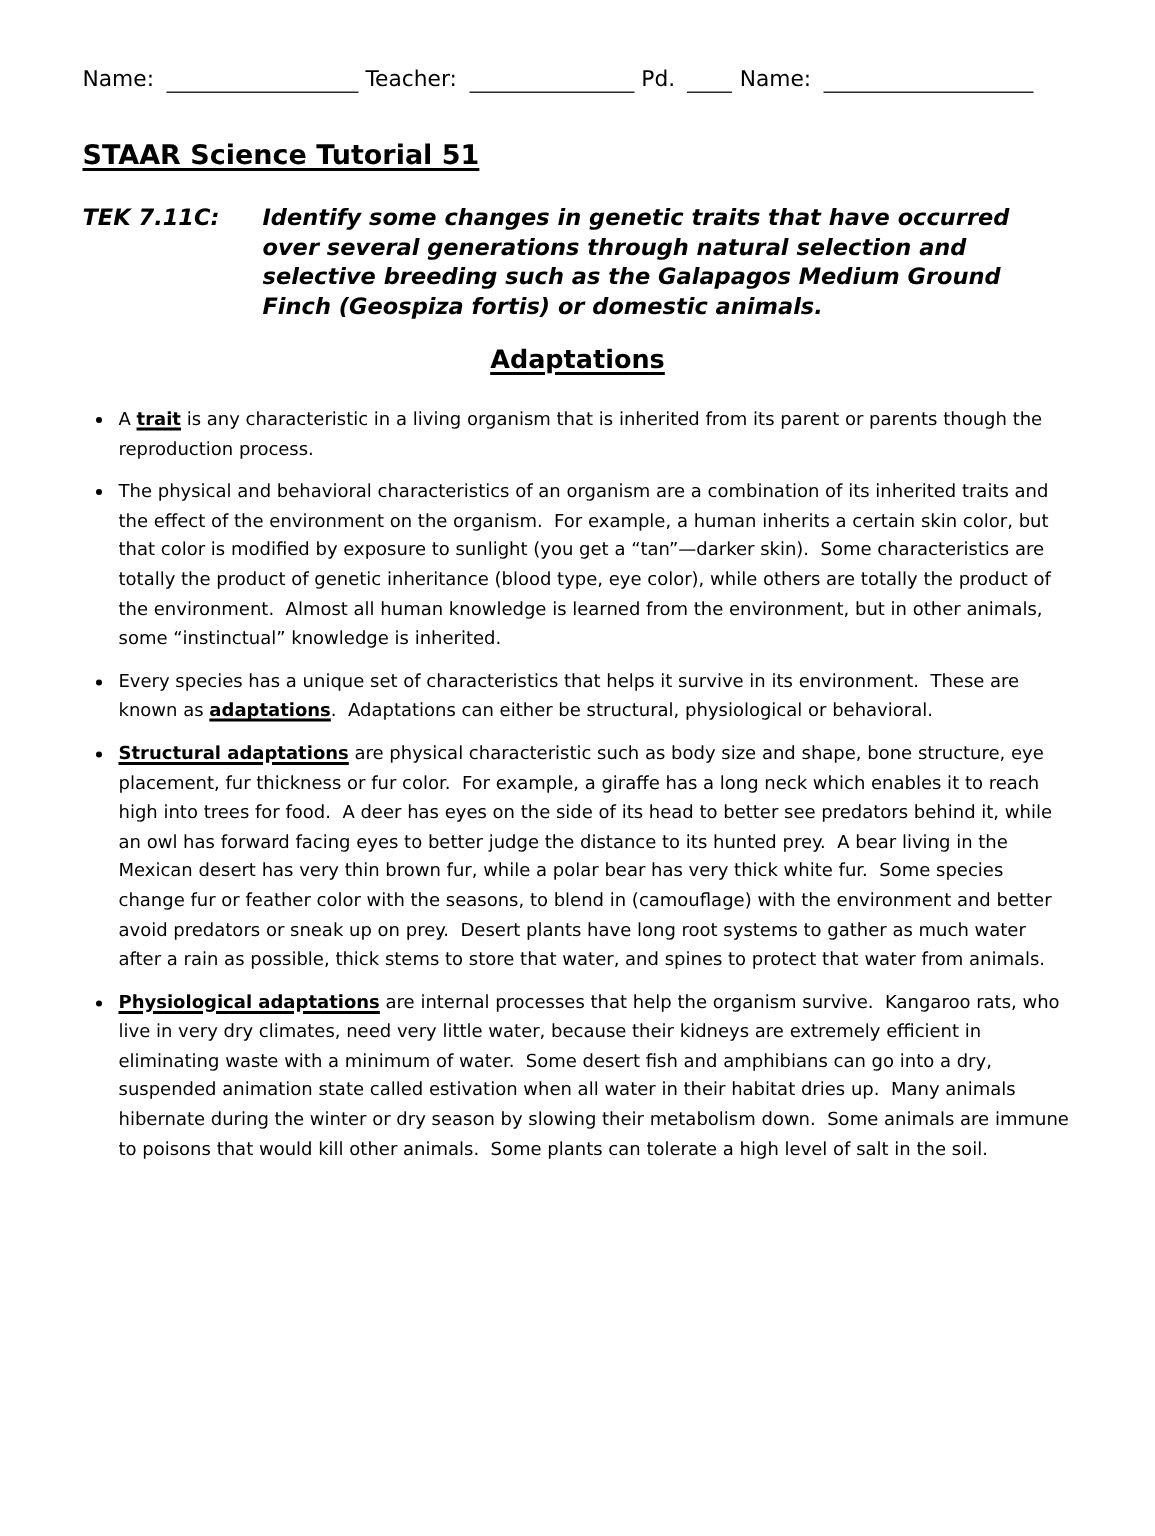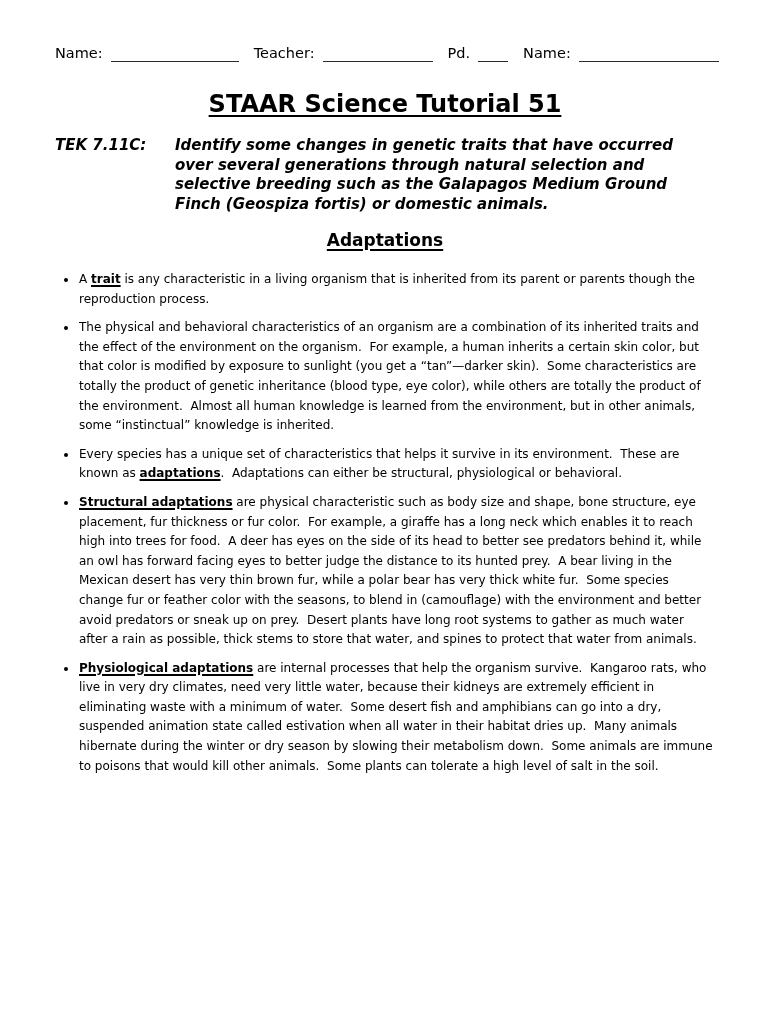"Teacher:" .header-row .grp + .grp { margin-left: 15px -> 5px }
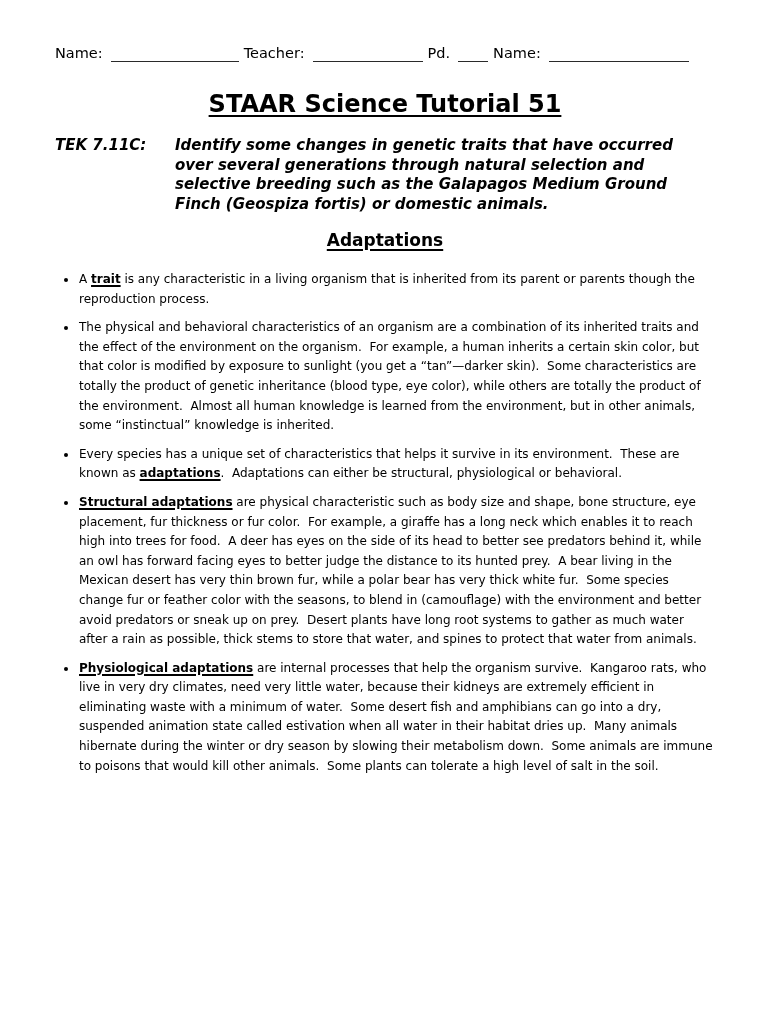"STAAR Science Tutorial 51" .title { font-size: 24px -> 18px; text-align: center -> left }
